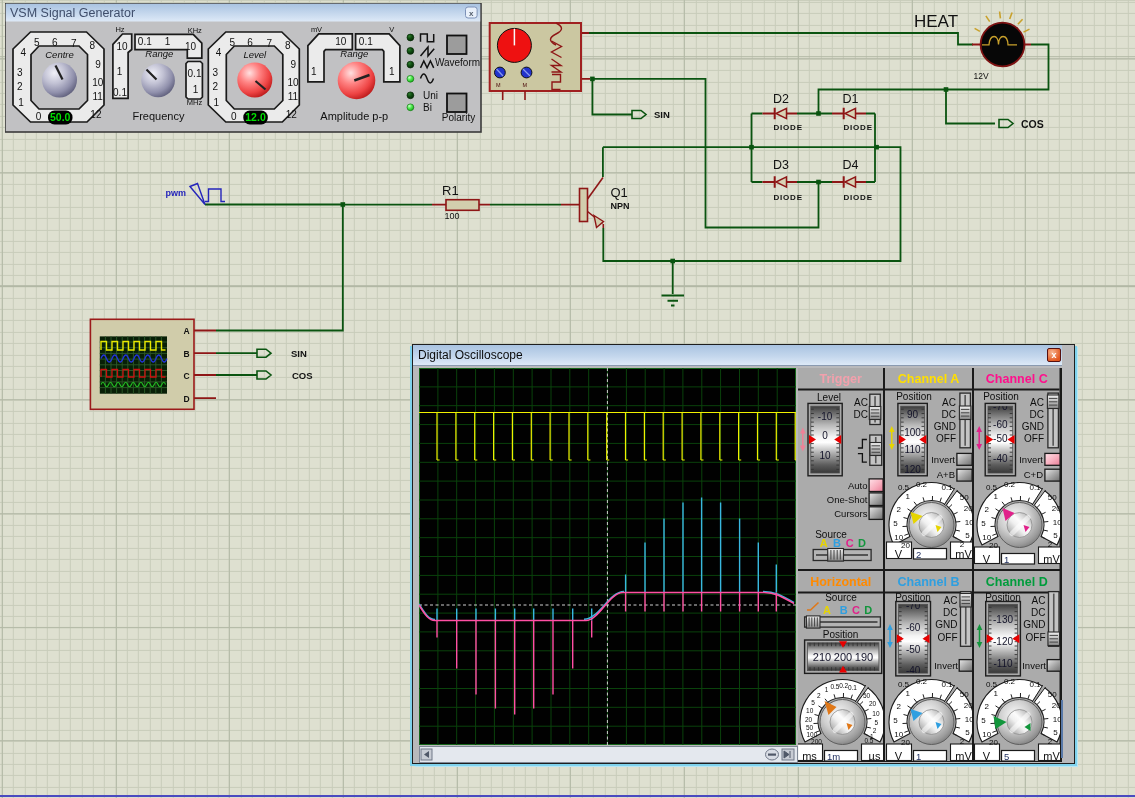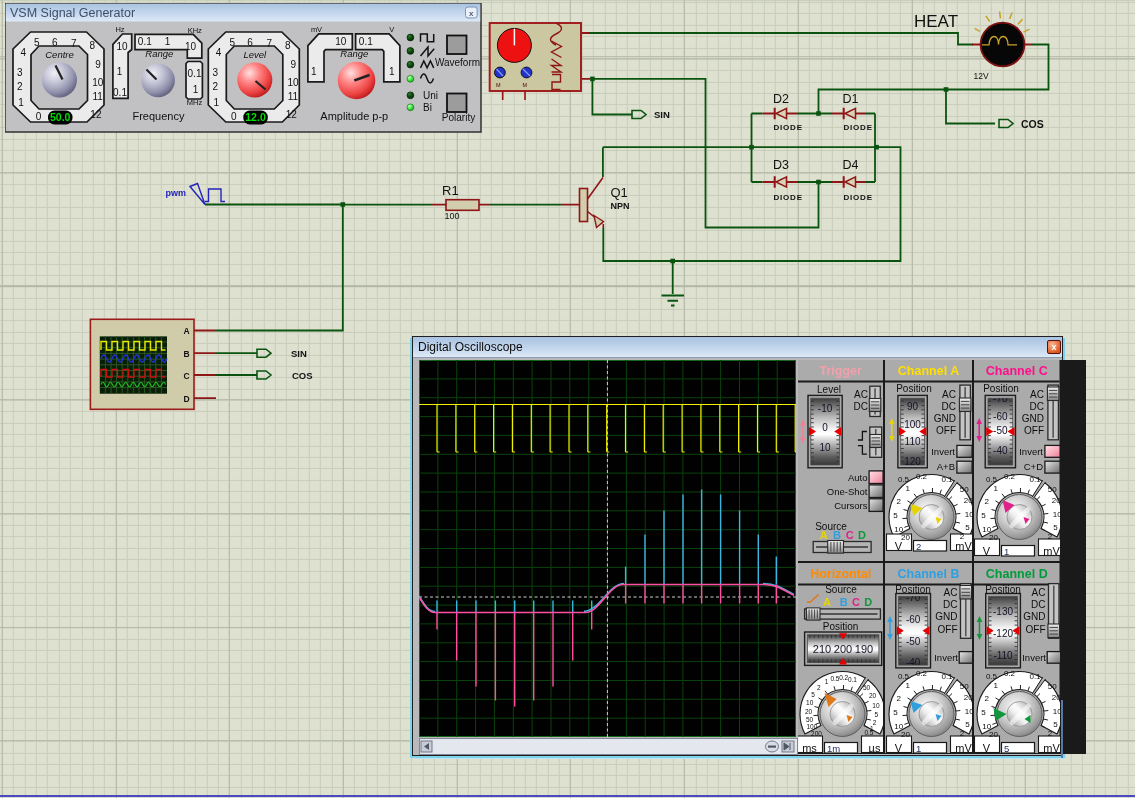"Digital Oscilloscope" div.abs { padding-left: none -> 12px; top: 336px -> 344px }
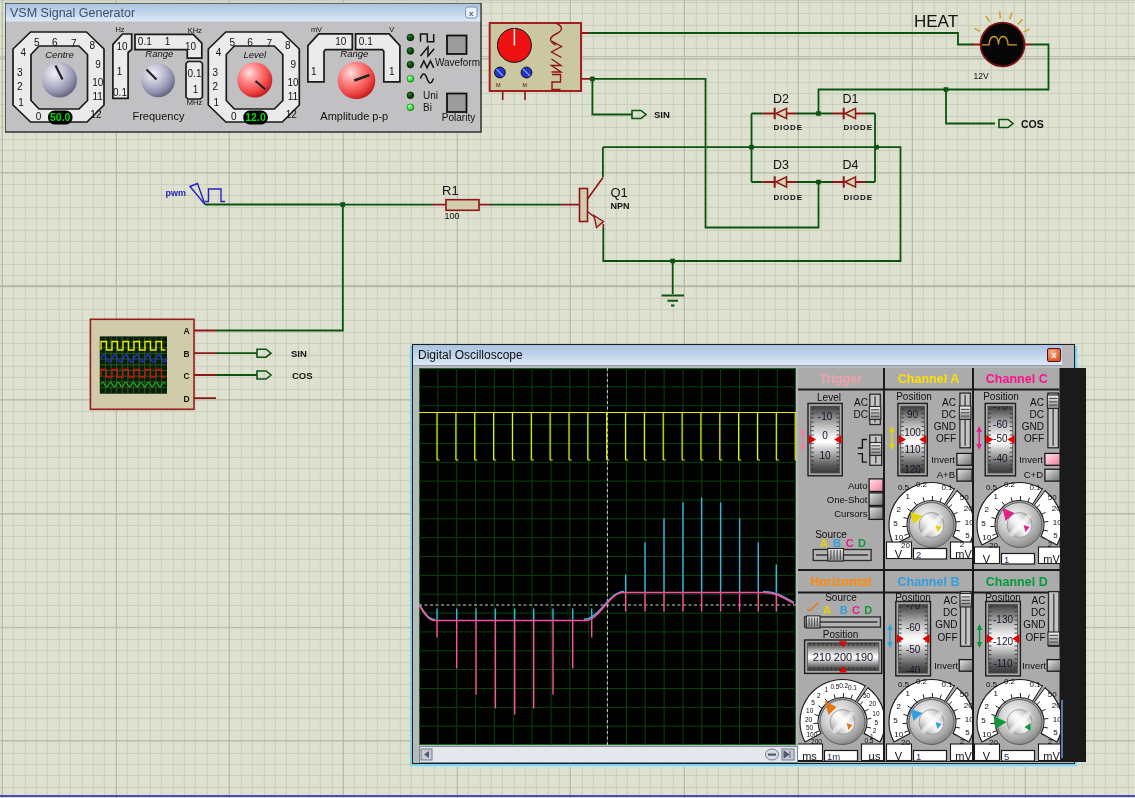"Trigger" div.abs { width: 288px -> 264px }
